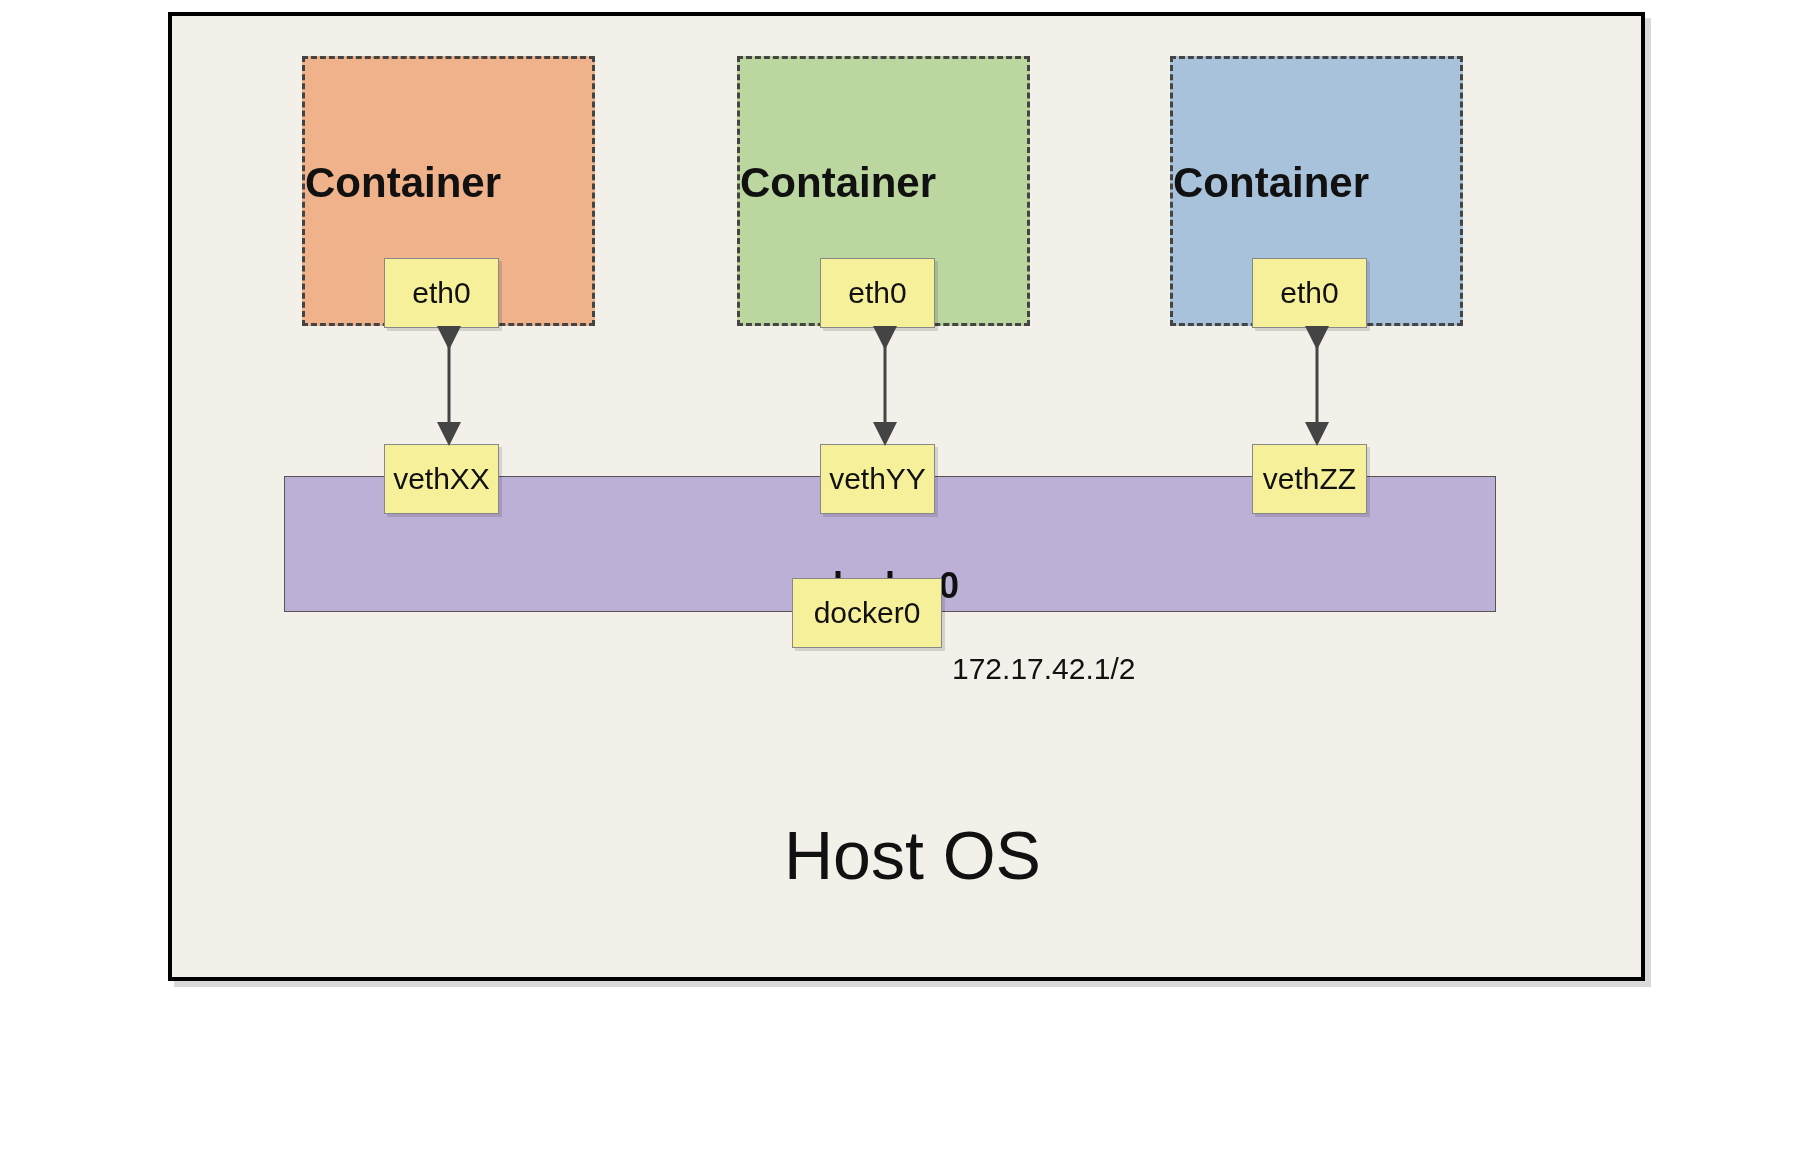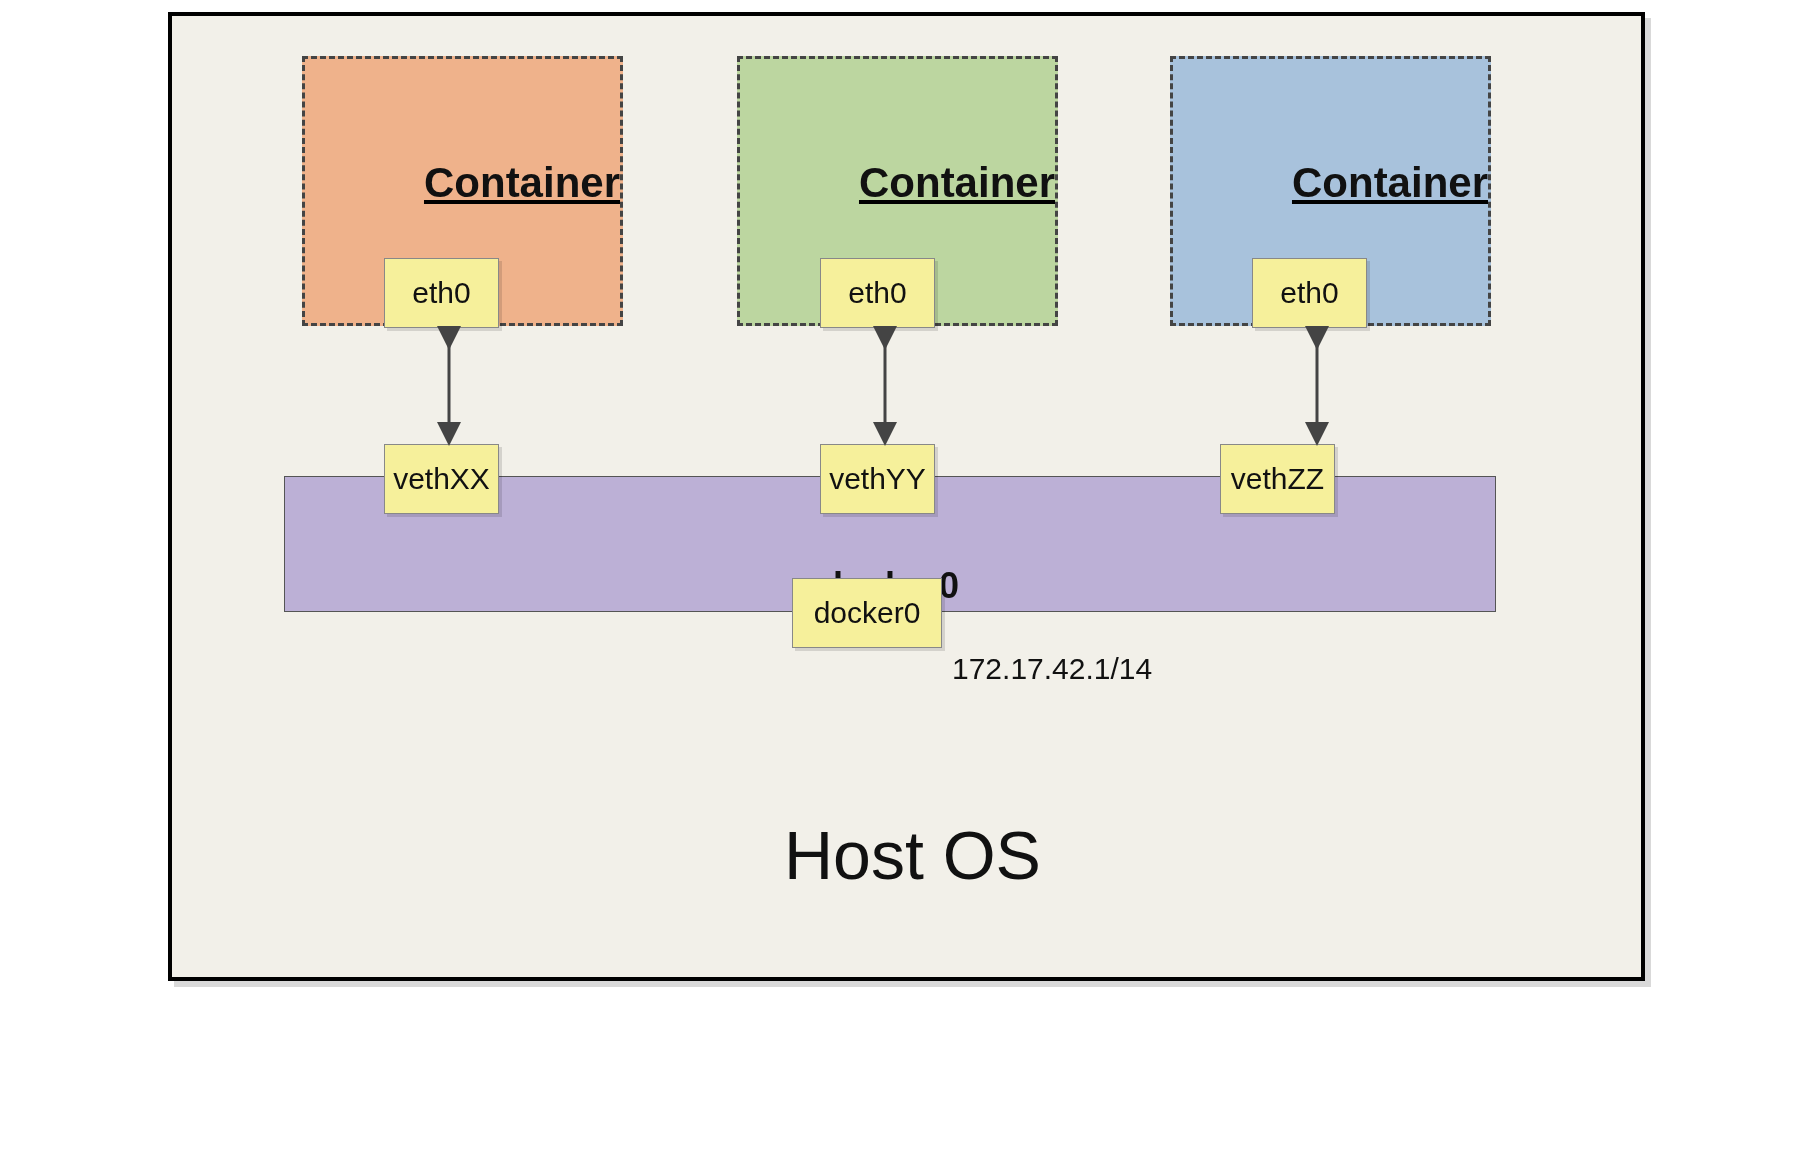"Container" .container-box { text-align: right -> left; text-decoration: underline -> none; width: 321px -> 293px }
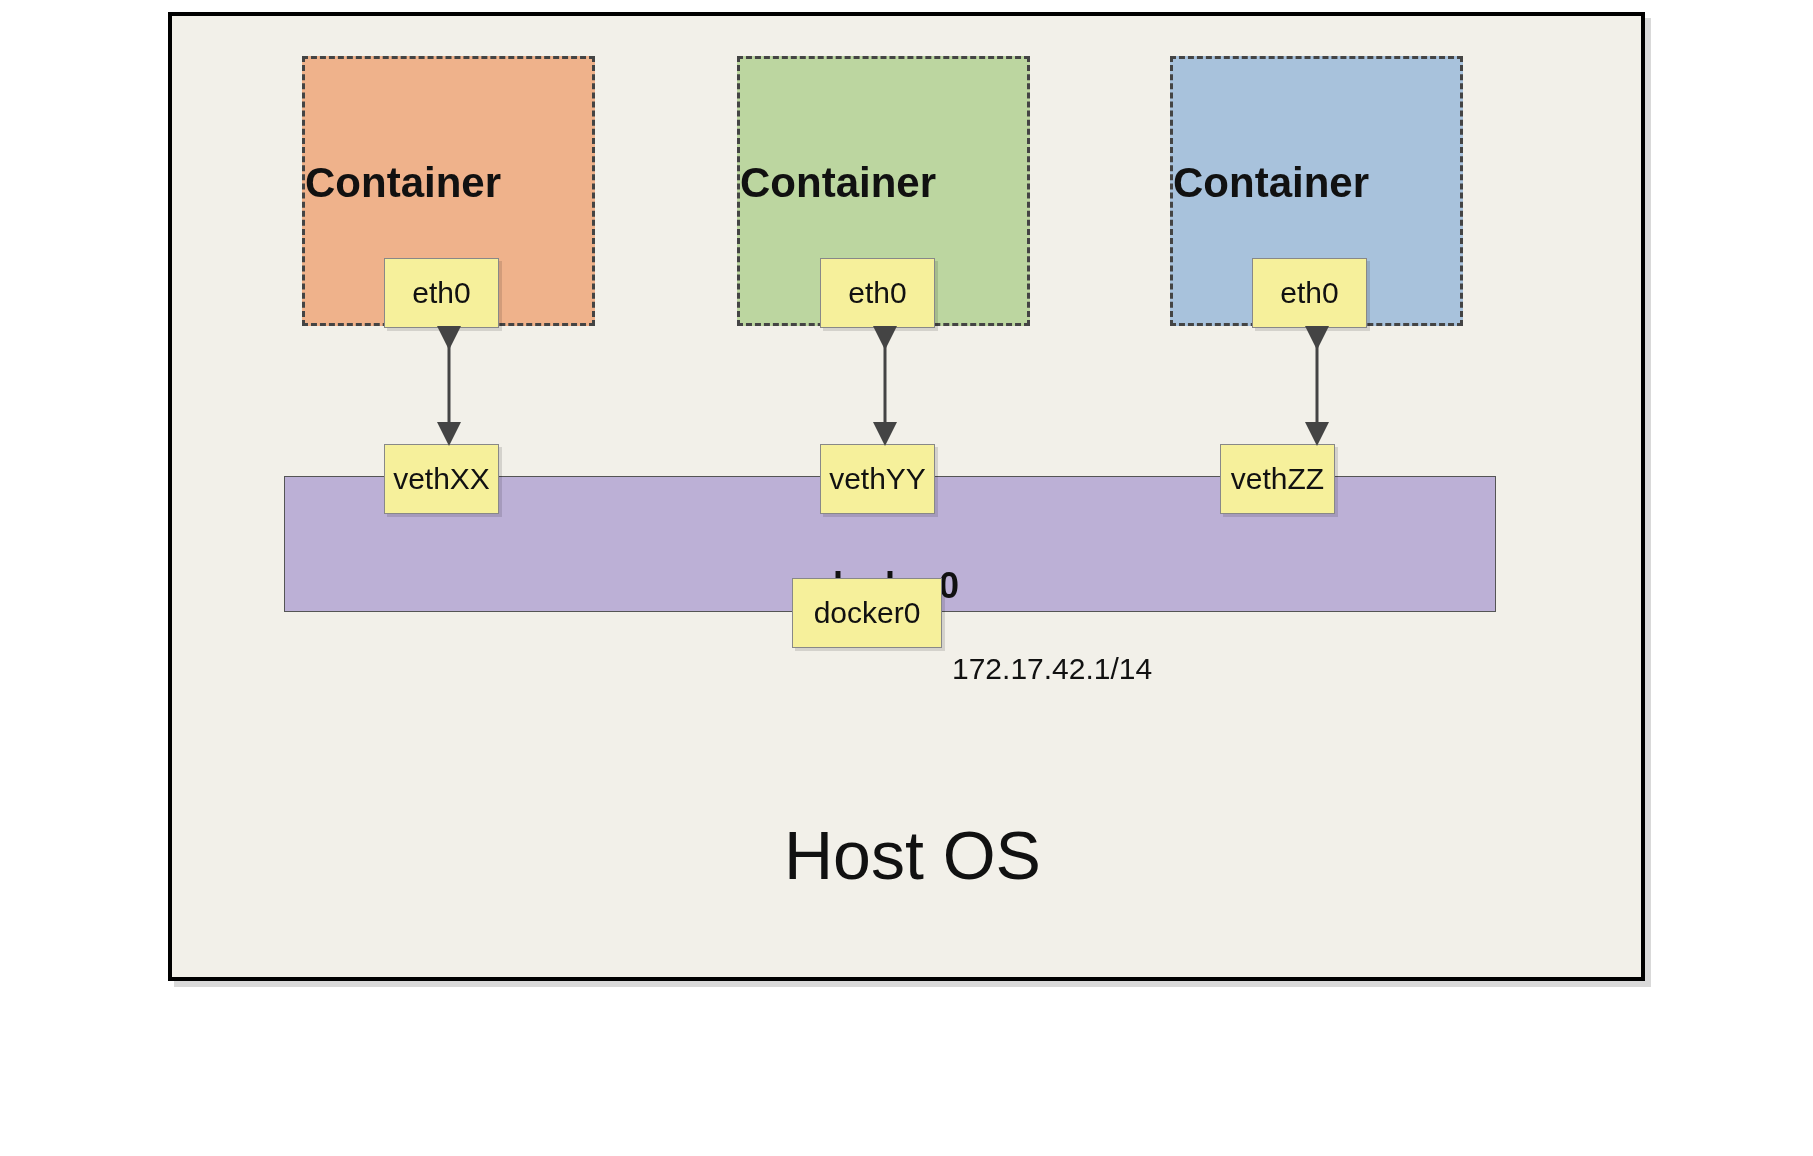"vethZZ" .veth-c { left: 1048px -> 1080px }
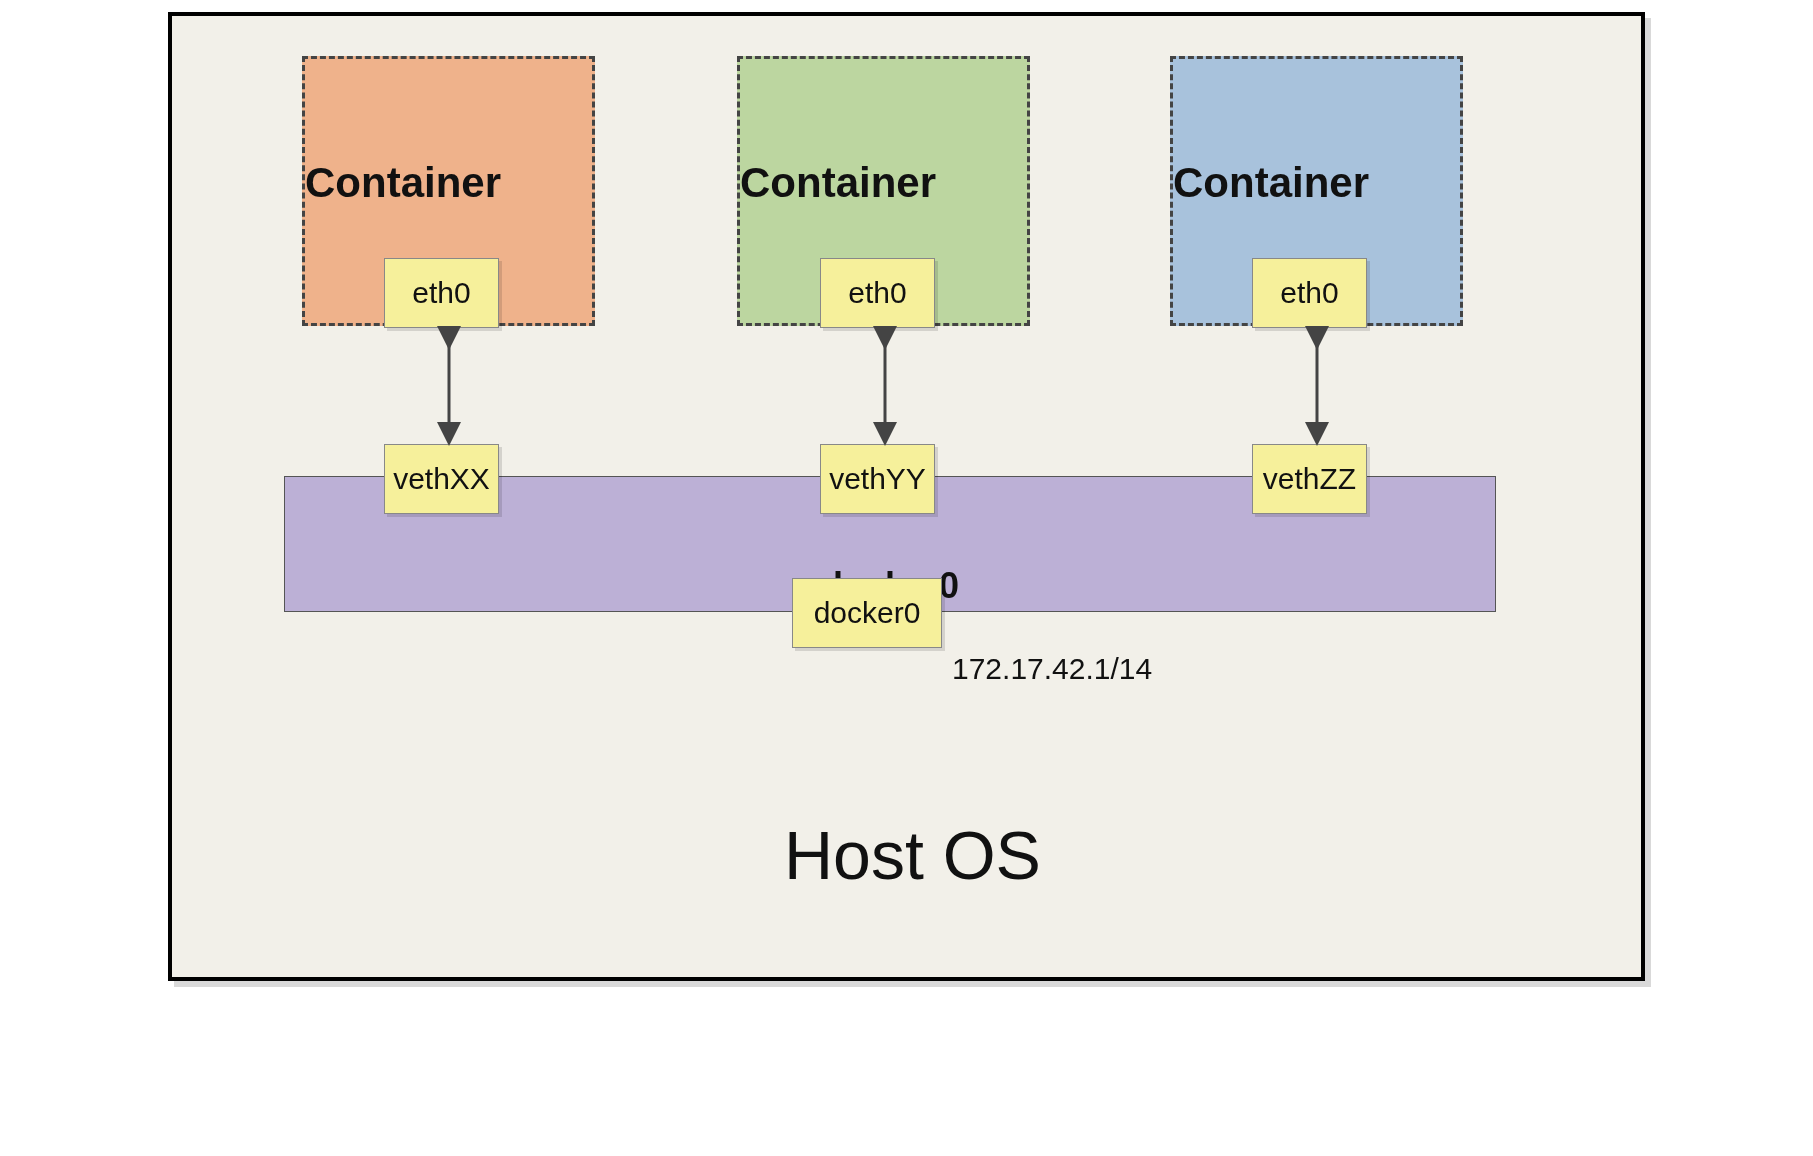"172.17.42.1/14" div.ip-label { text: 172.17.42.1/14 -> 172.17.42.1/2 }
